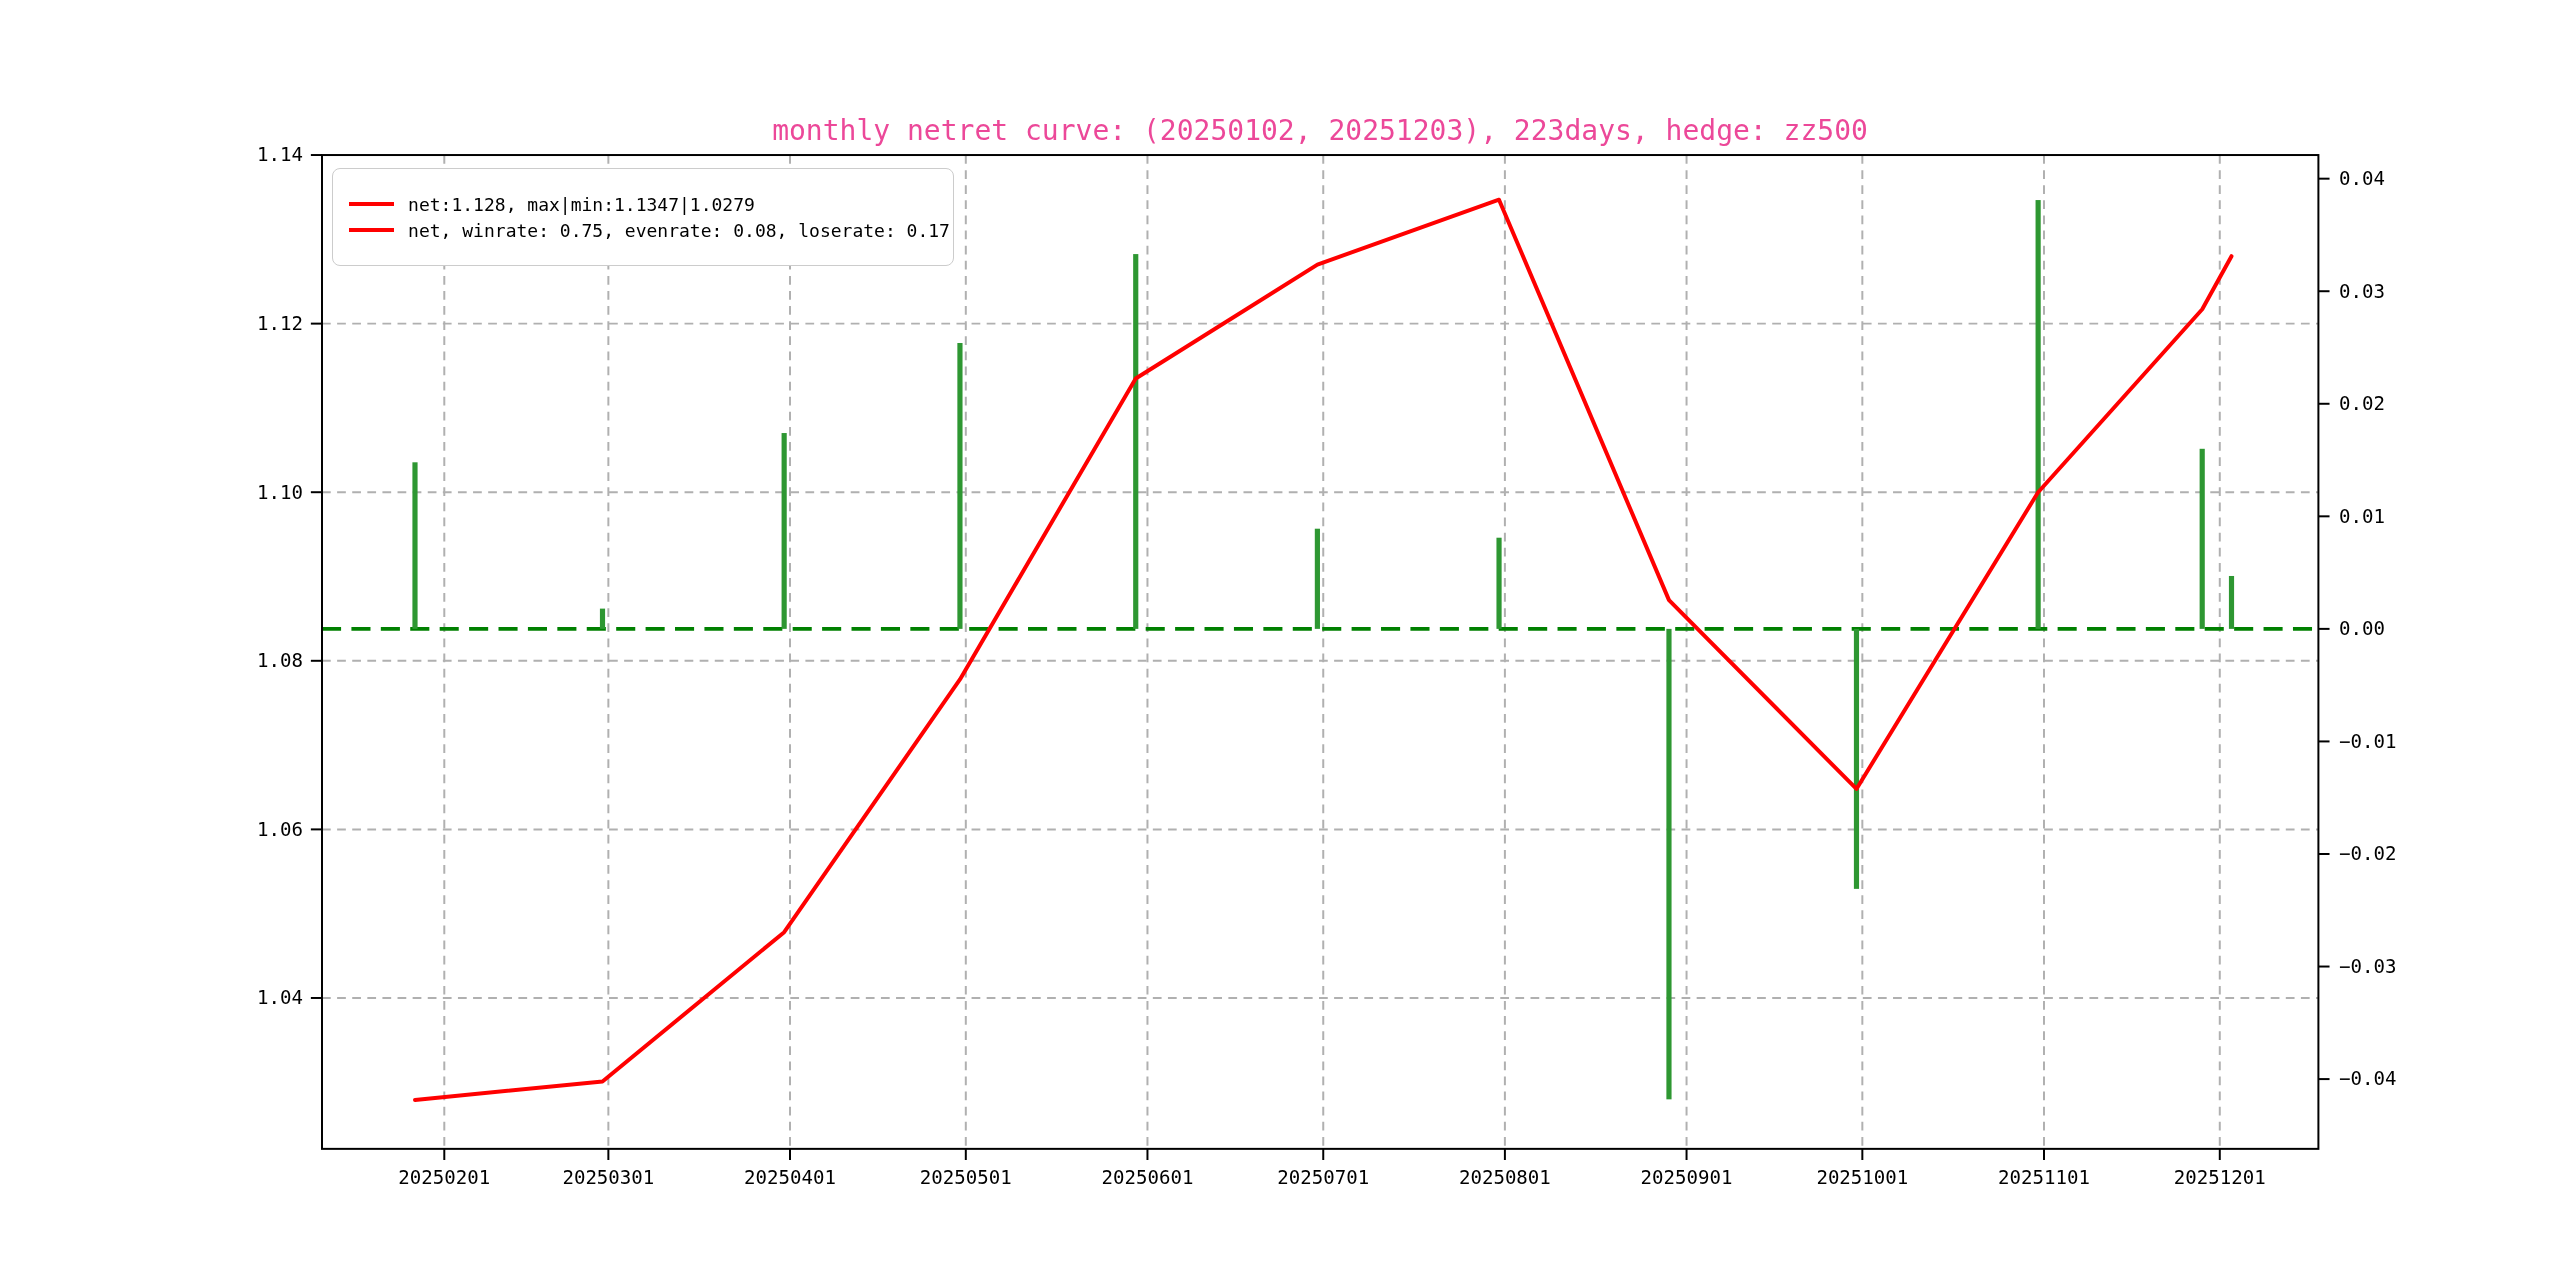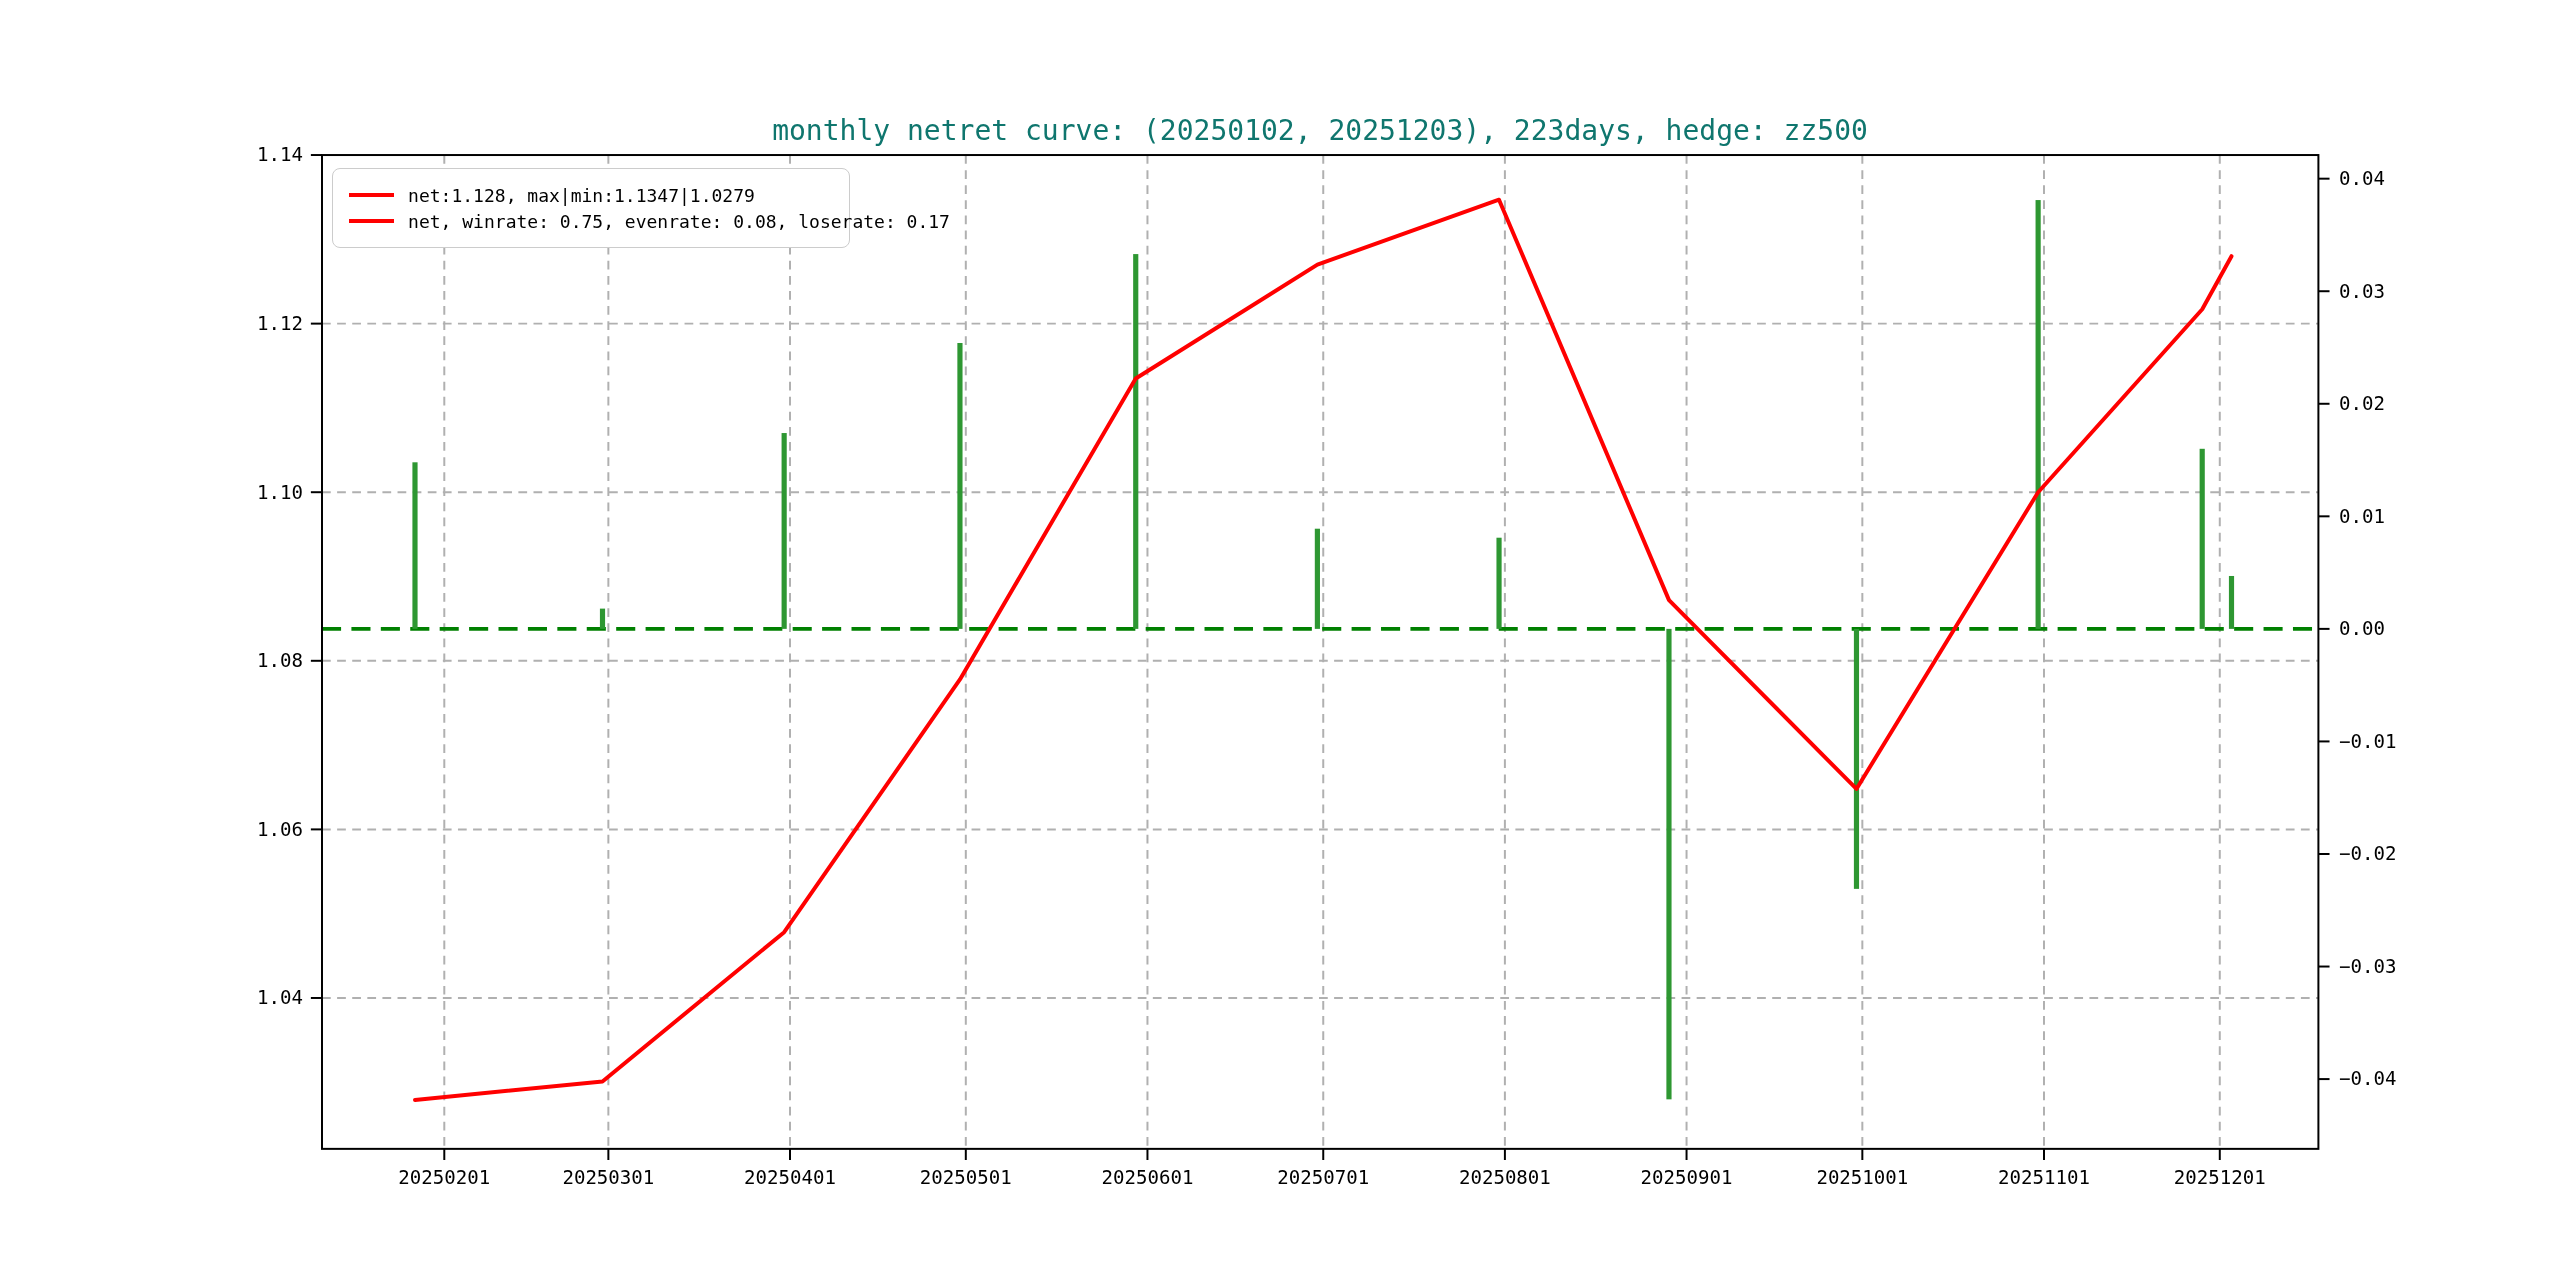"monthly netret curve: (20250102," #chart-title { color: #0f766e -> #ec4899 }
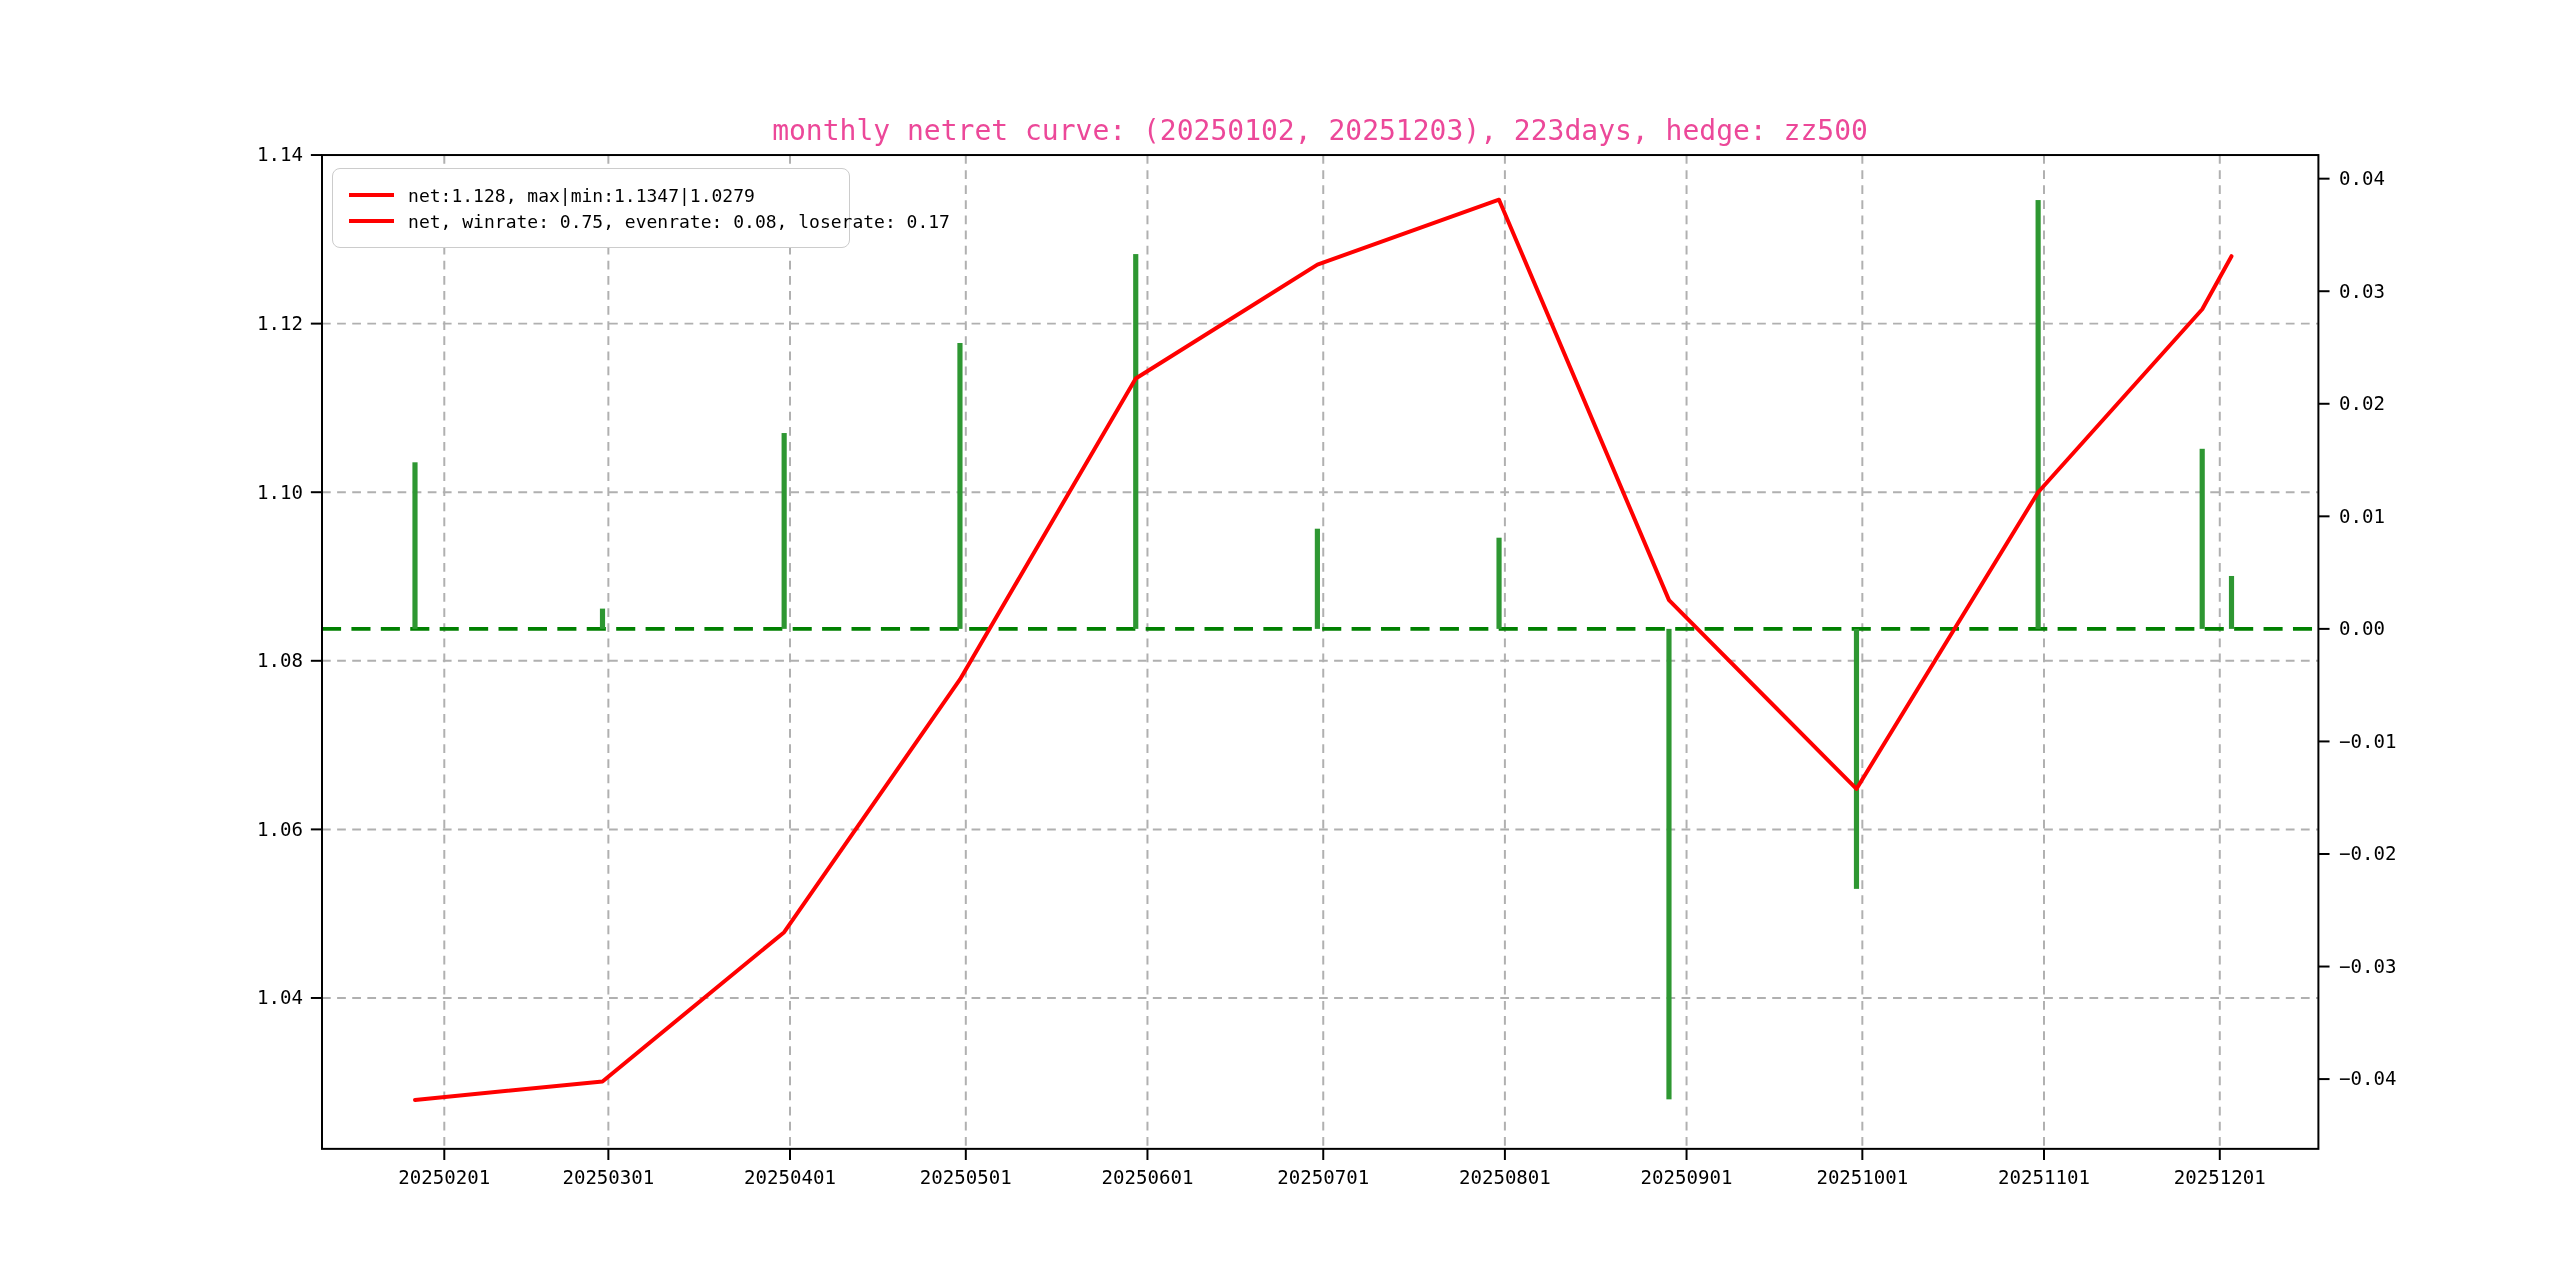"net:1.128, max|min:1.1347|1.0279" #legend-box { padding: 13px 11px -> 22px 11px; width: 518px -> 622px }
